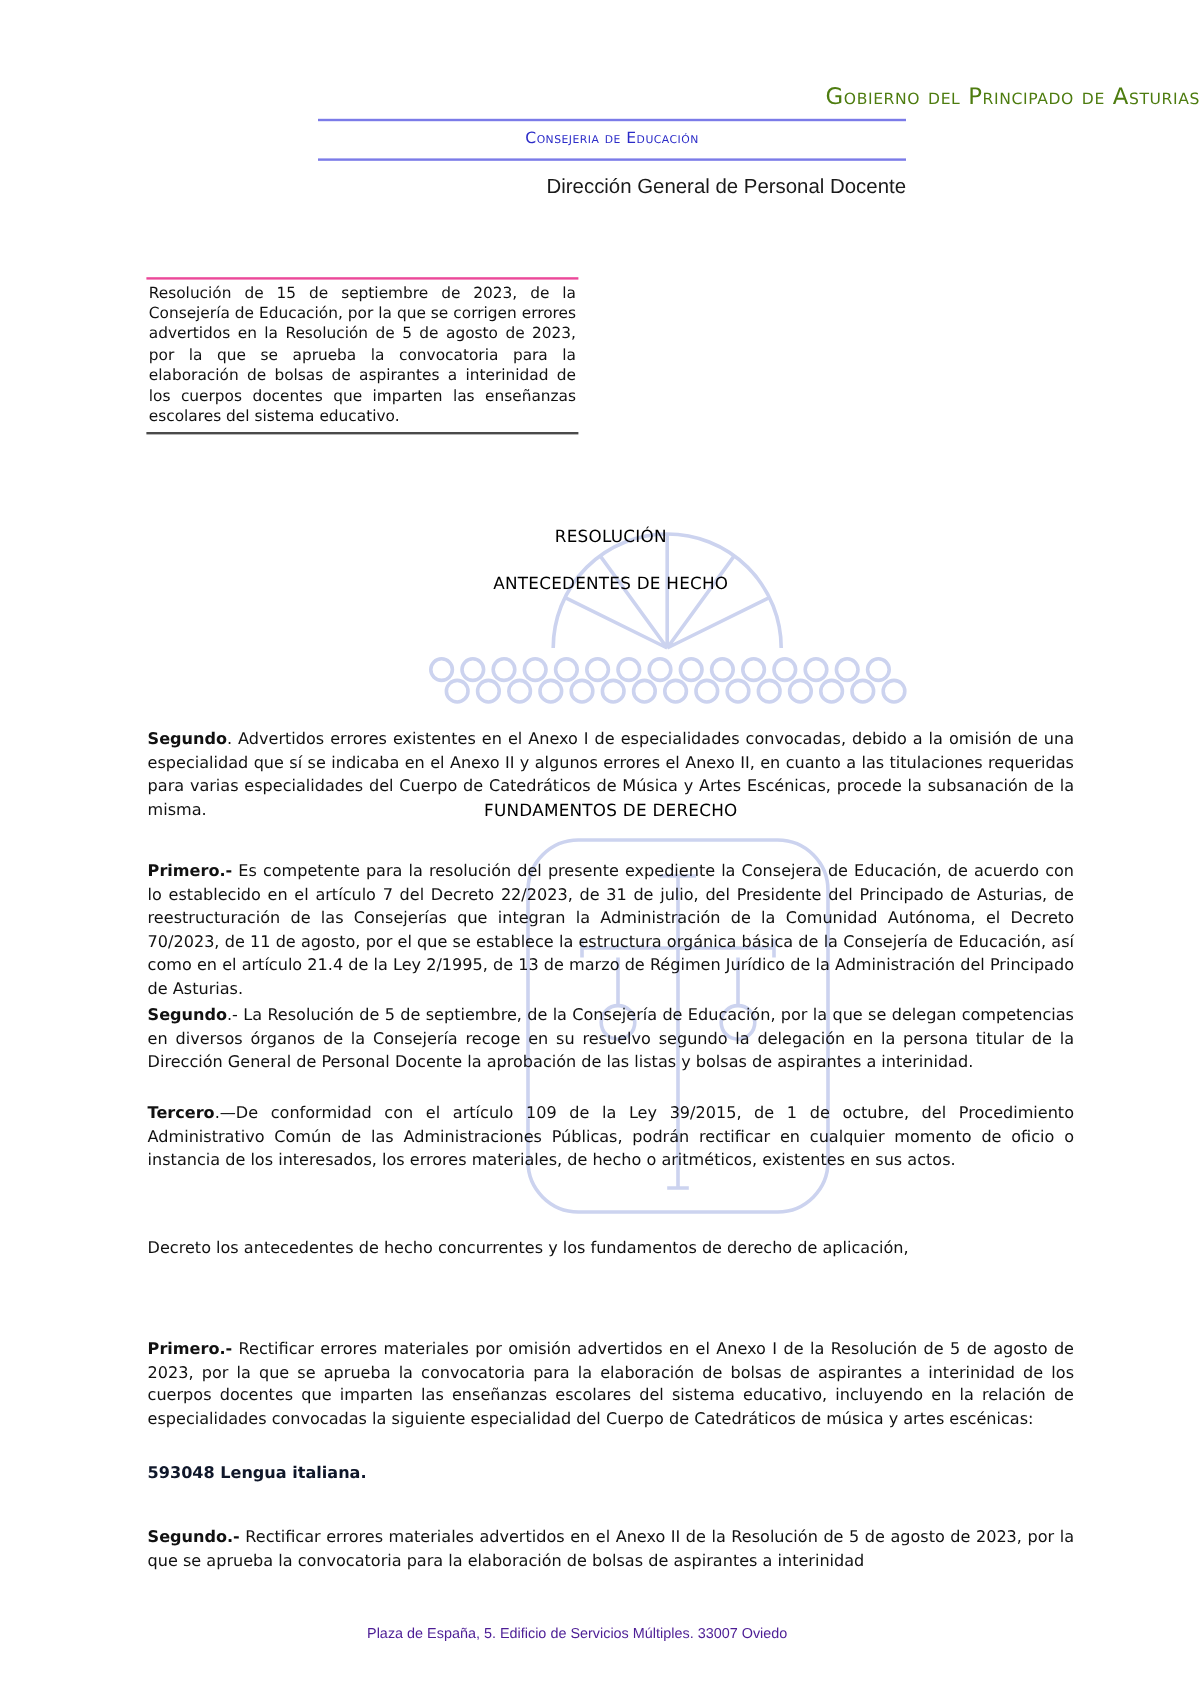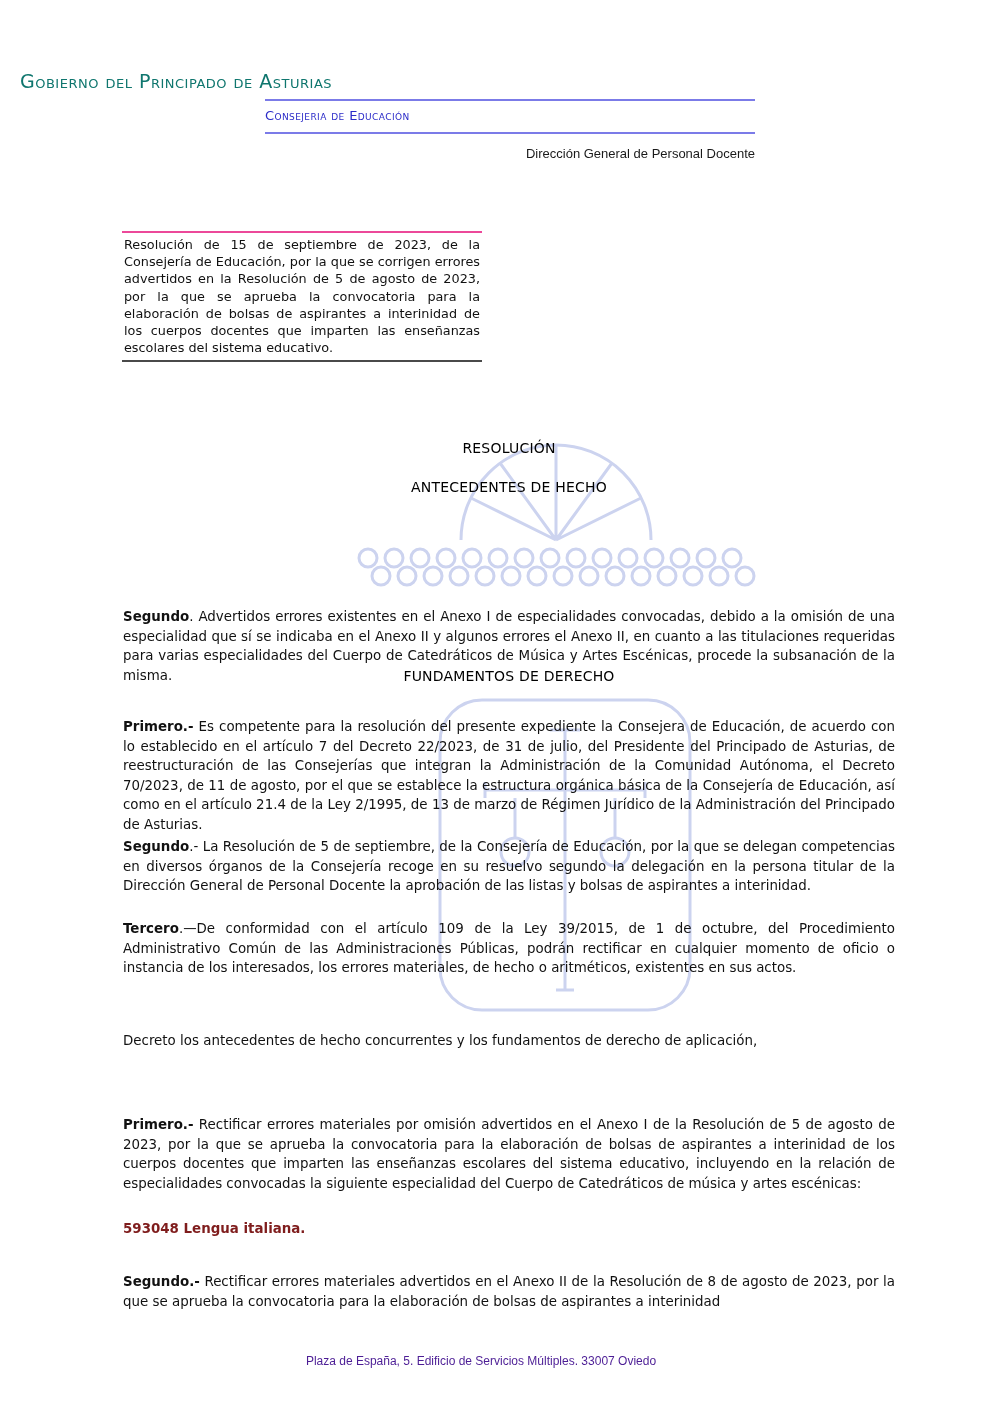"Gobierno del Principado de Asturias" .gov-title { color: #0f766e -> #4d7c0f; text-align: left -> right }
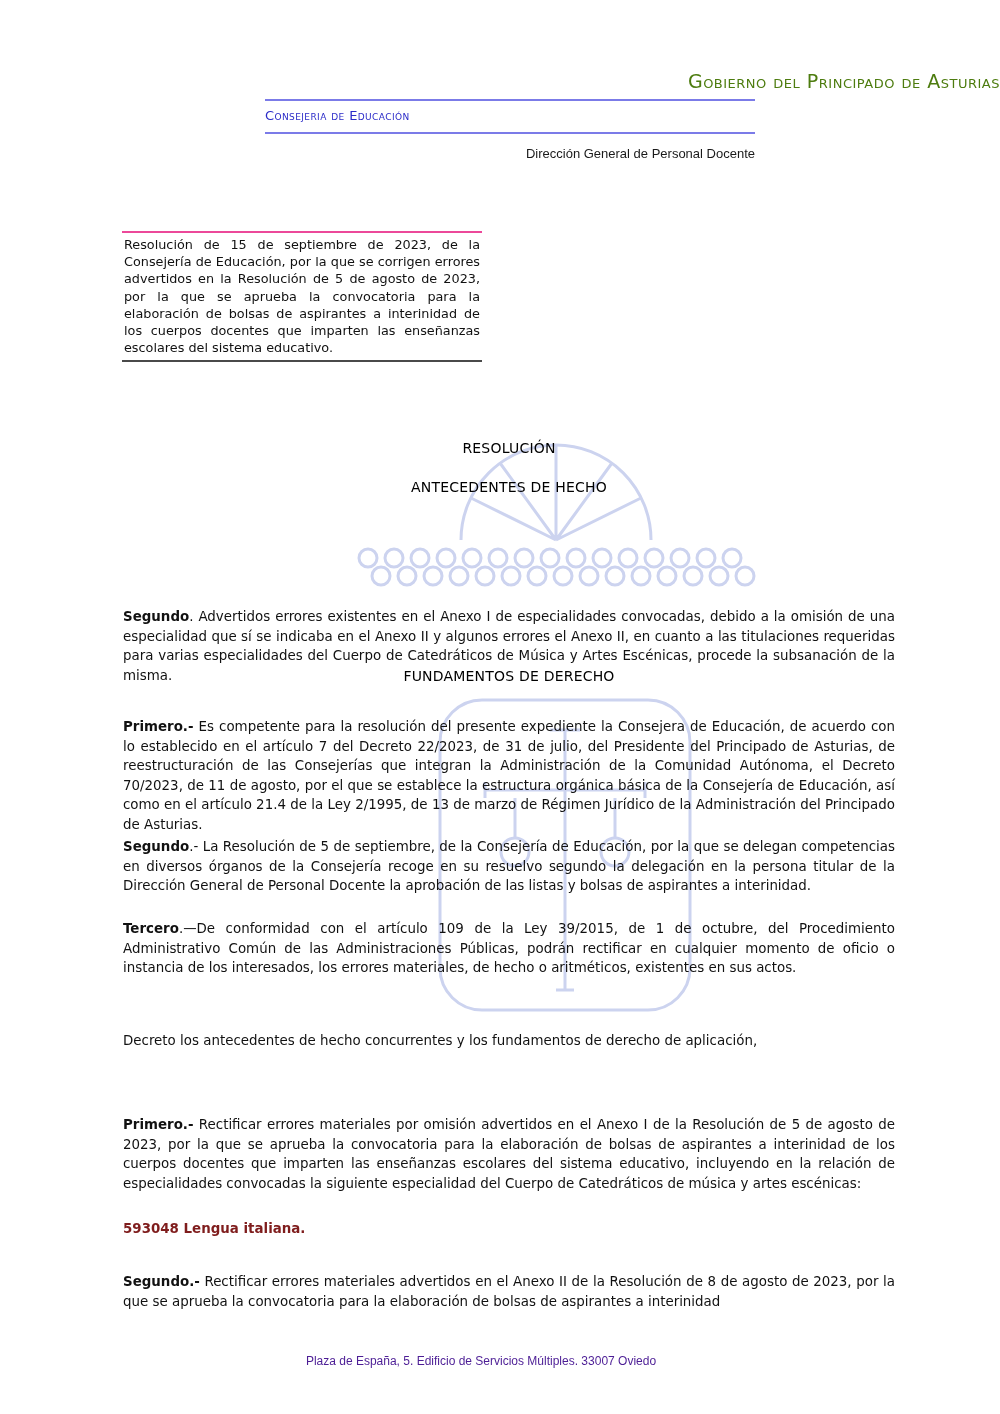"Consejeria de Educación" .dept-title { text-align: left -> center }
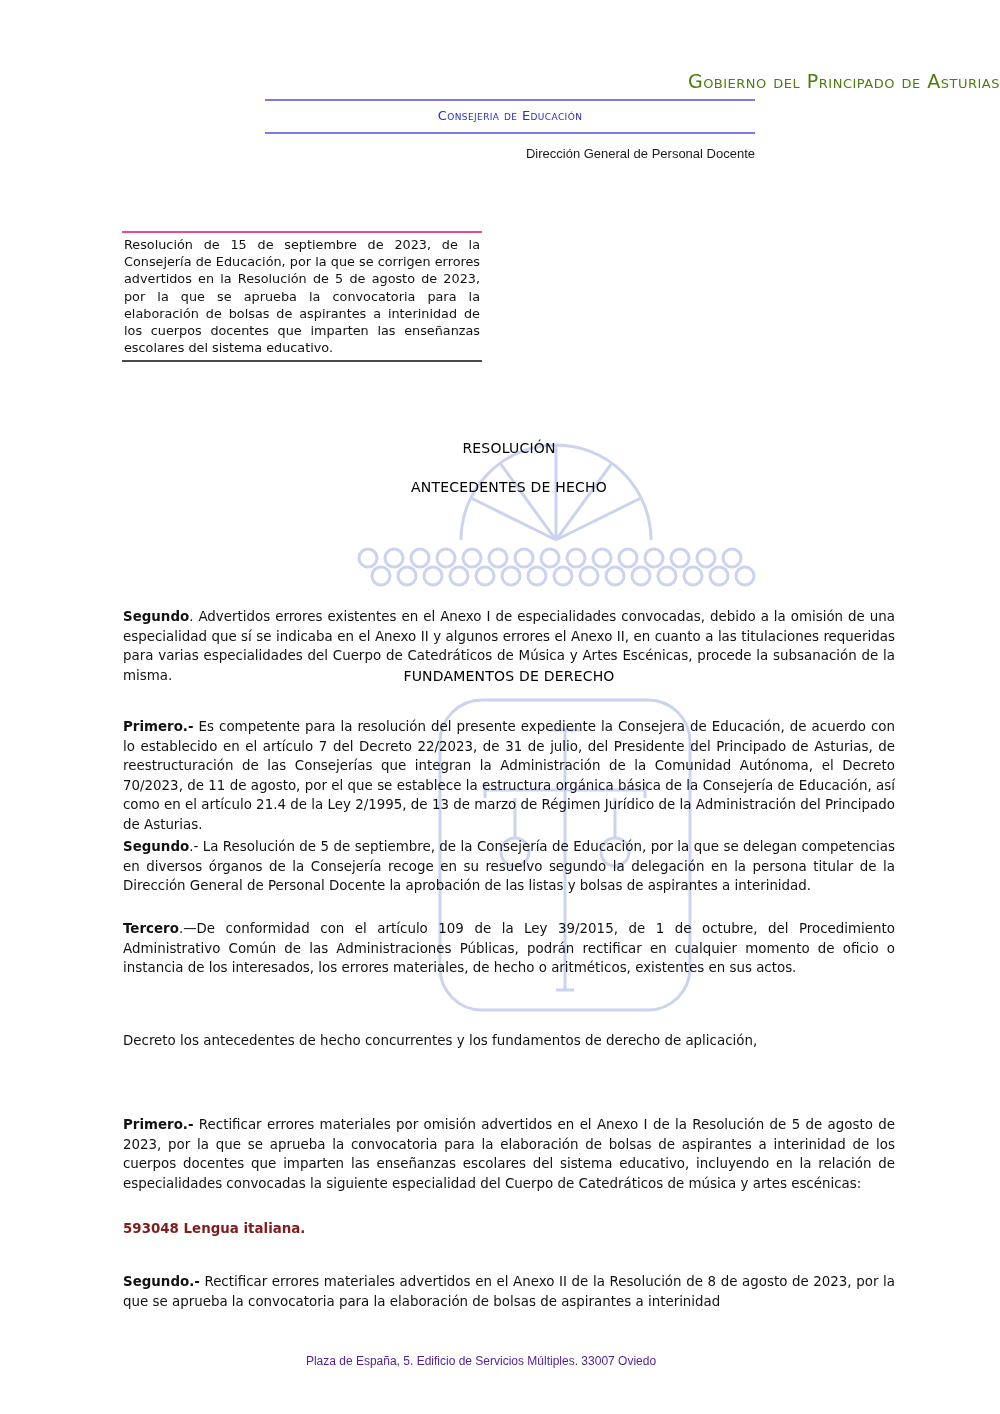"Dirección General de Personal Docente" .office-title { font-size: 13px -> 17px }
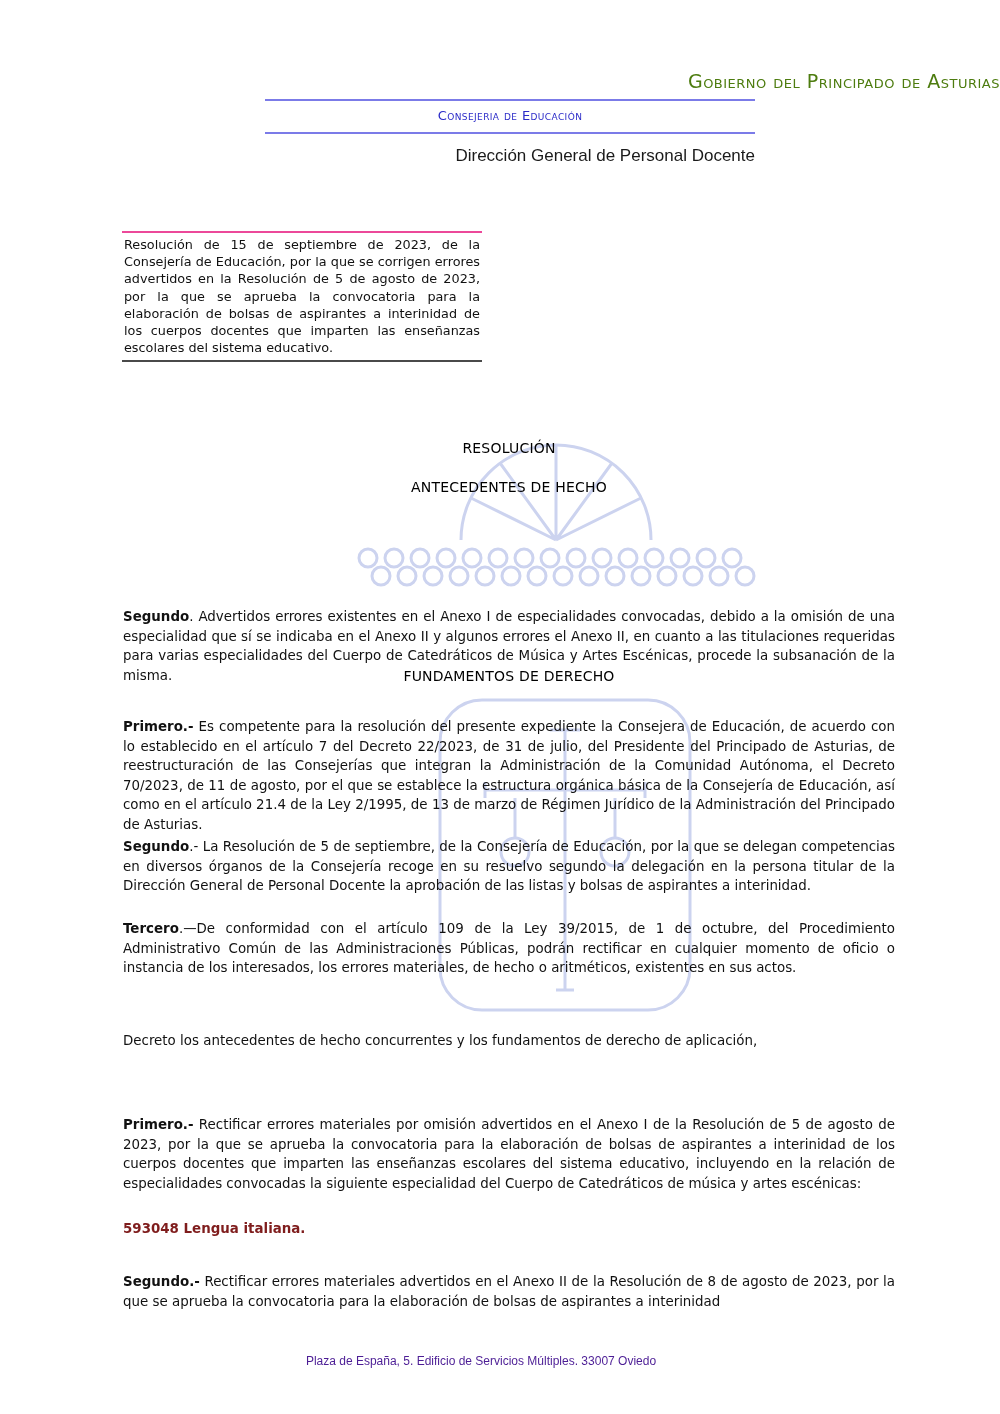"593048 Lengua italiana." .bold-line { color: #7f1d1d -> #0f172a }
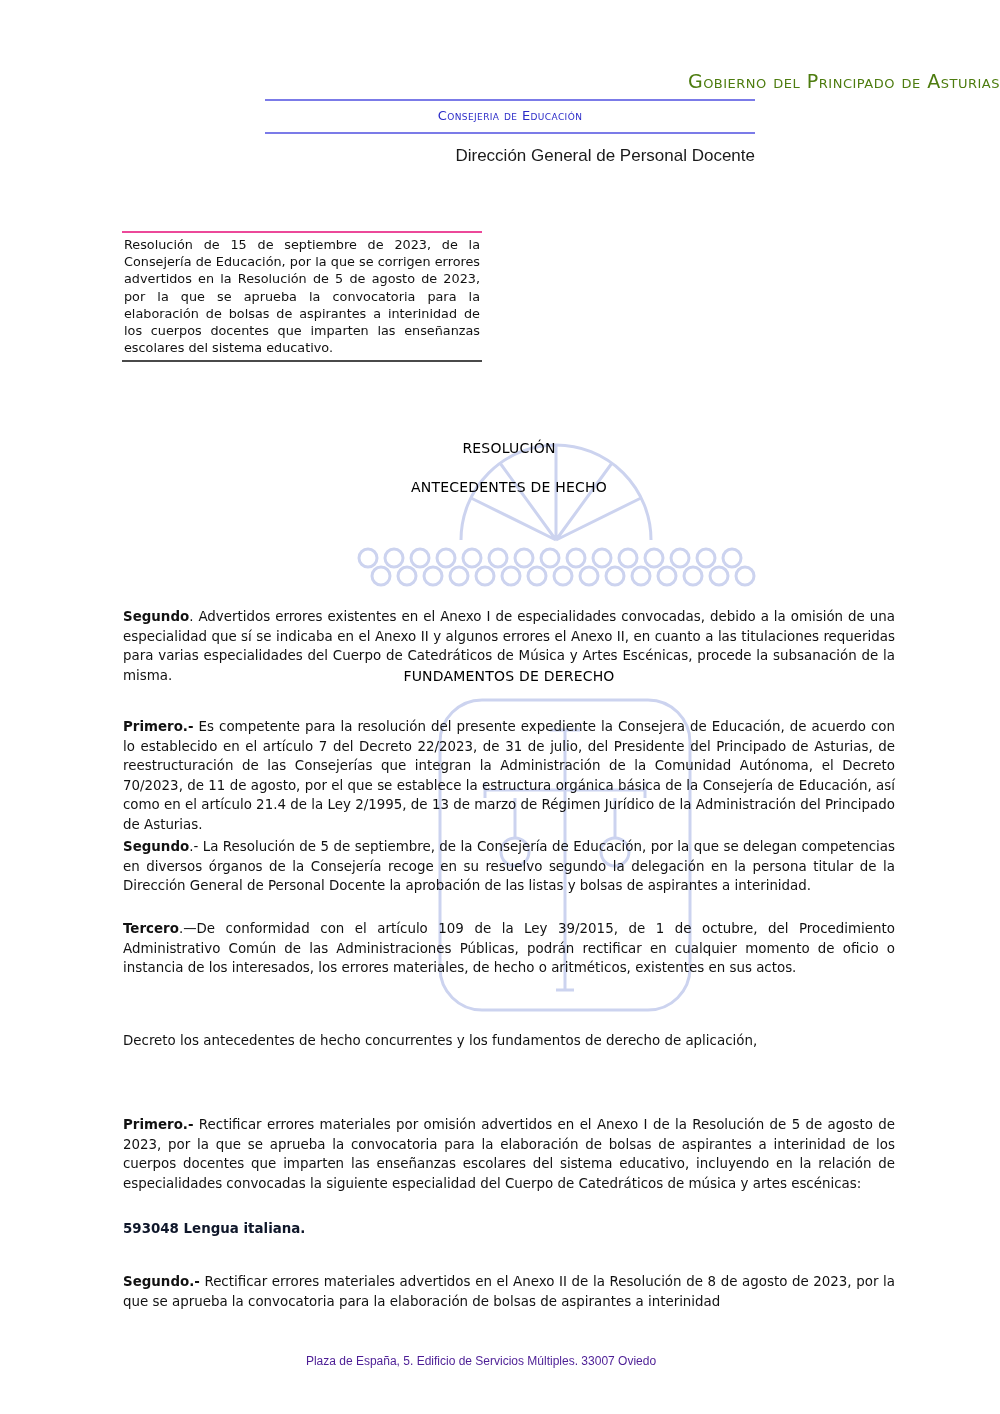"Rectificar errores materiales advertidos" span { text: 8 -> 5 }
